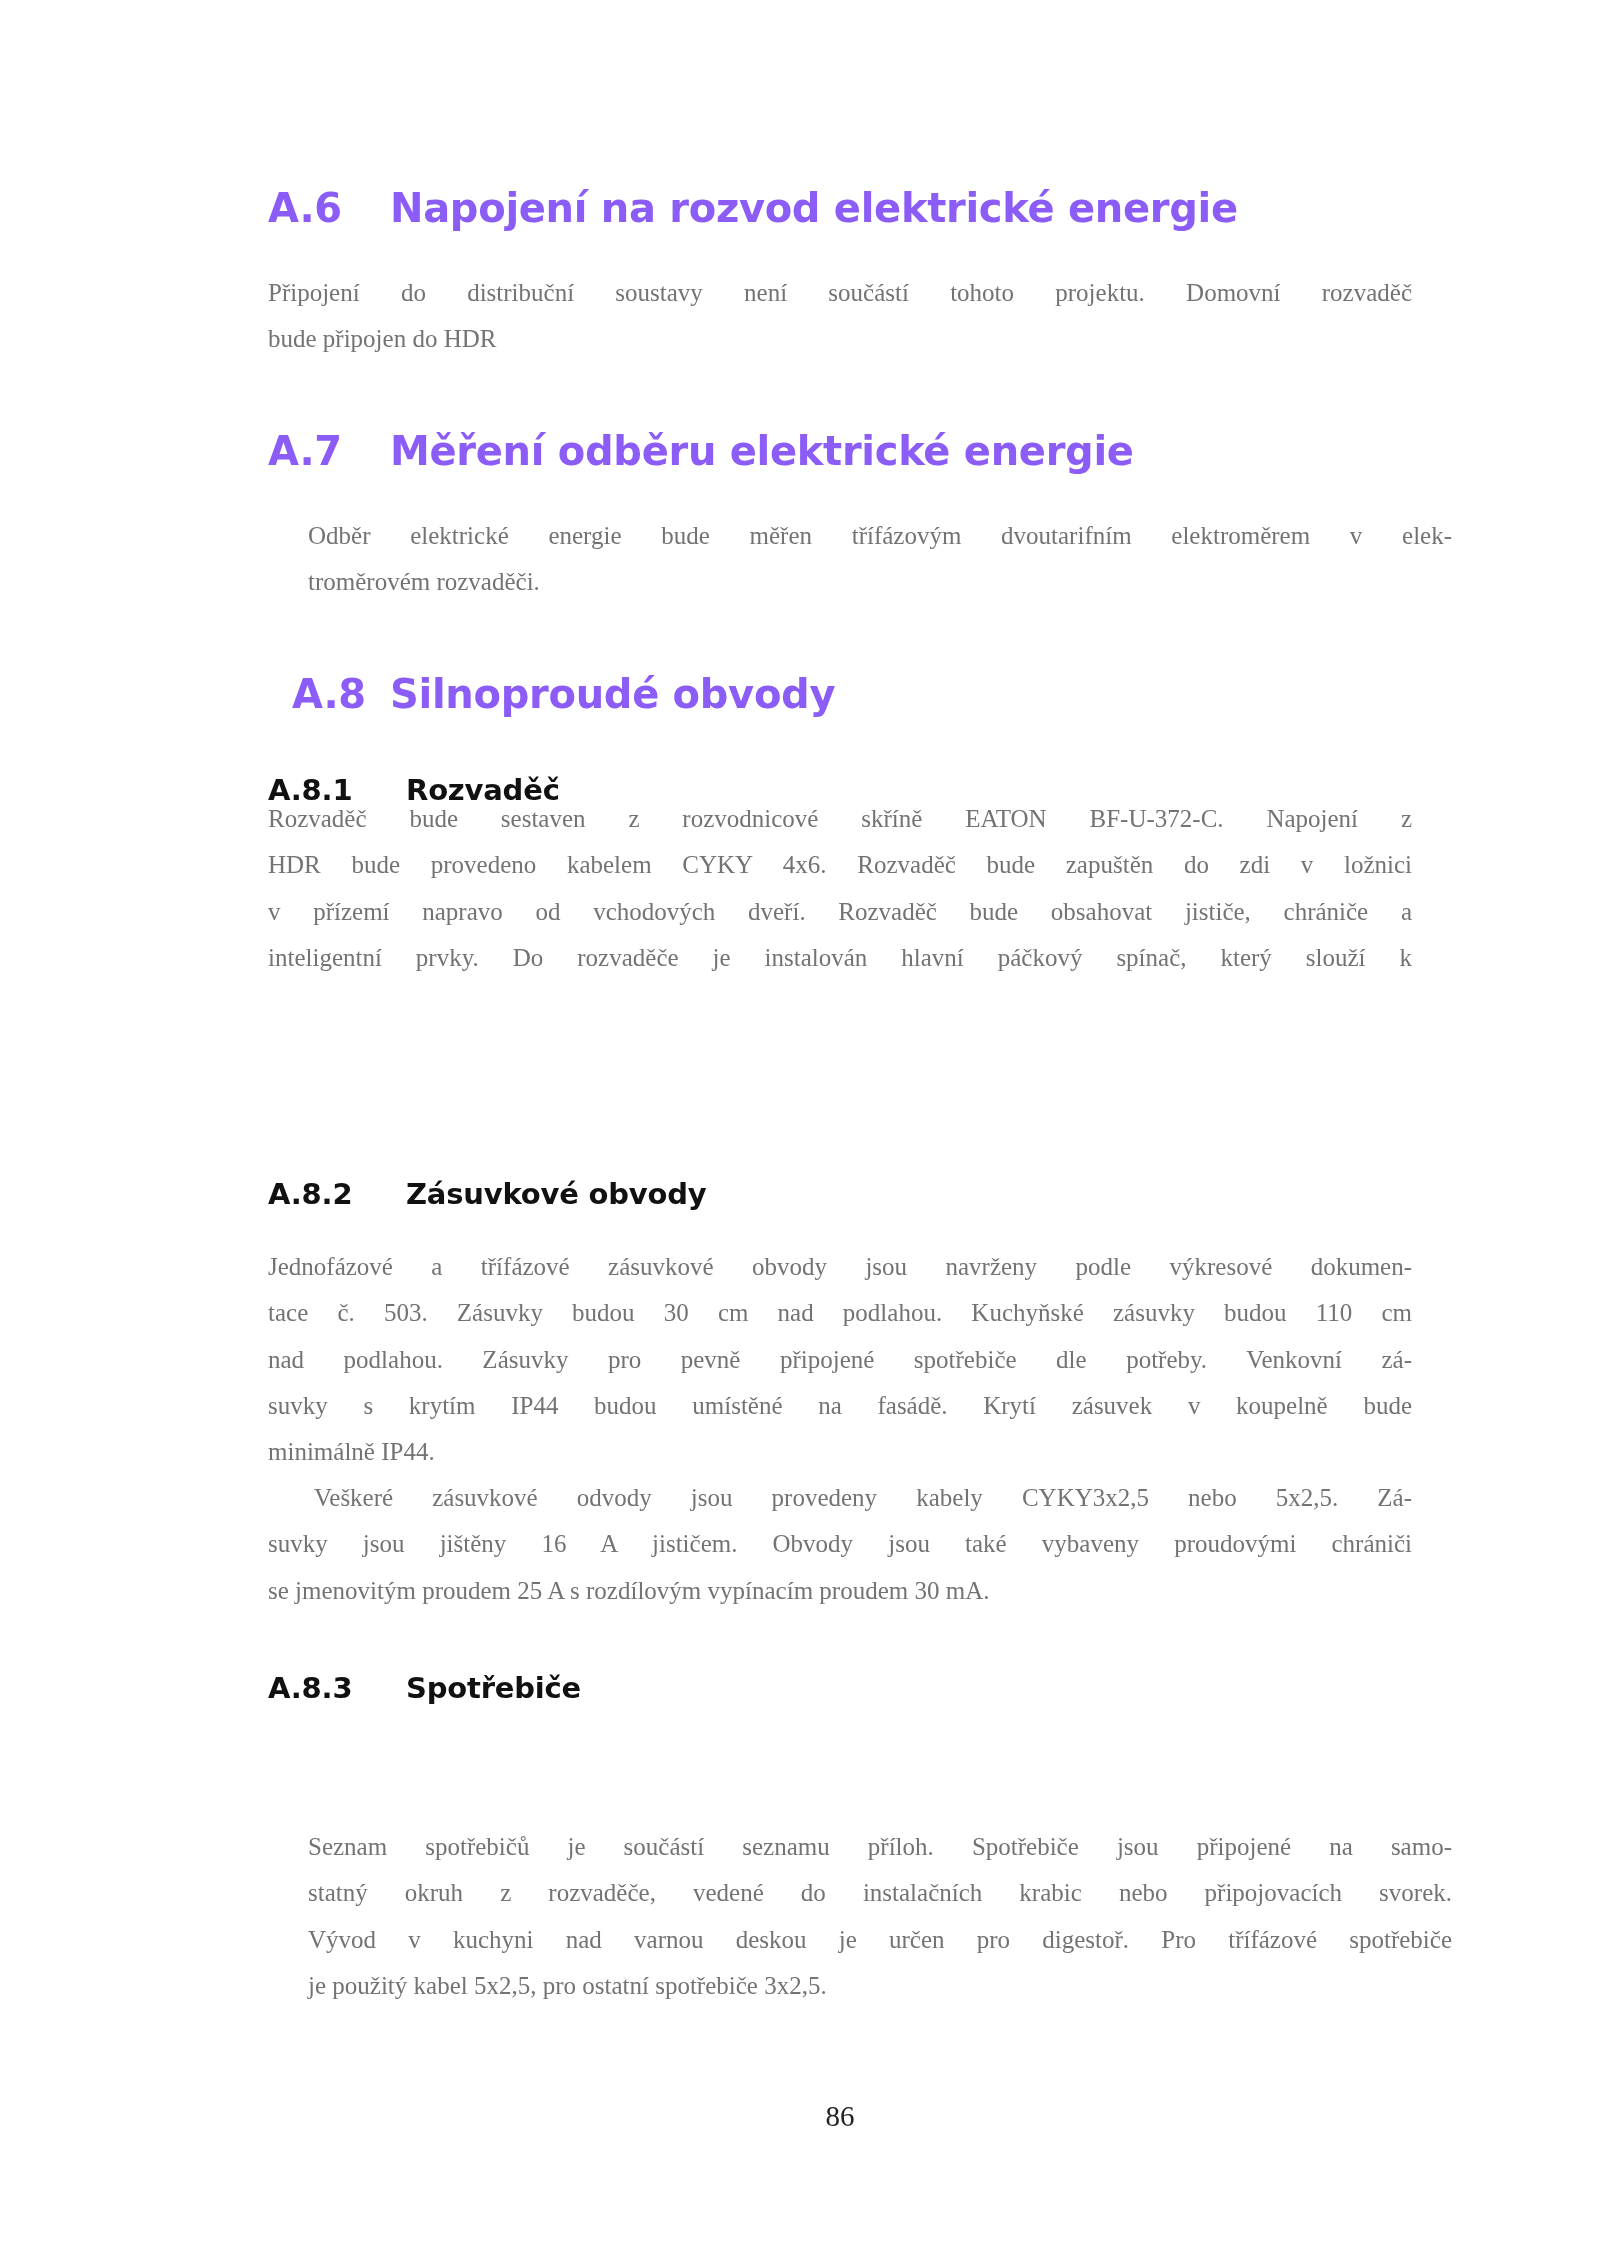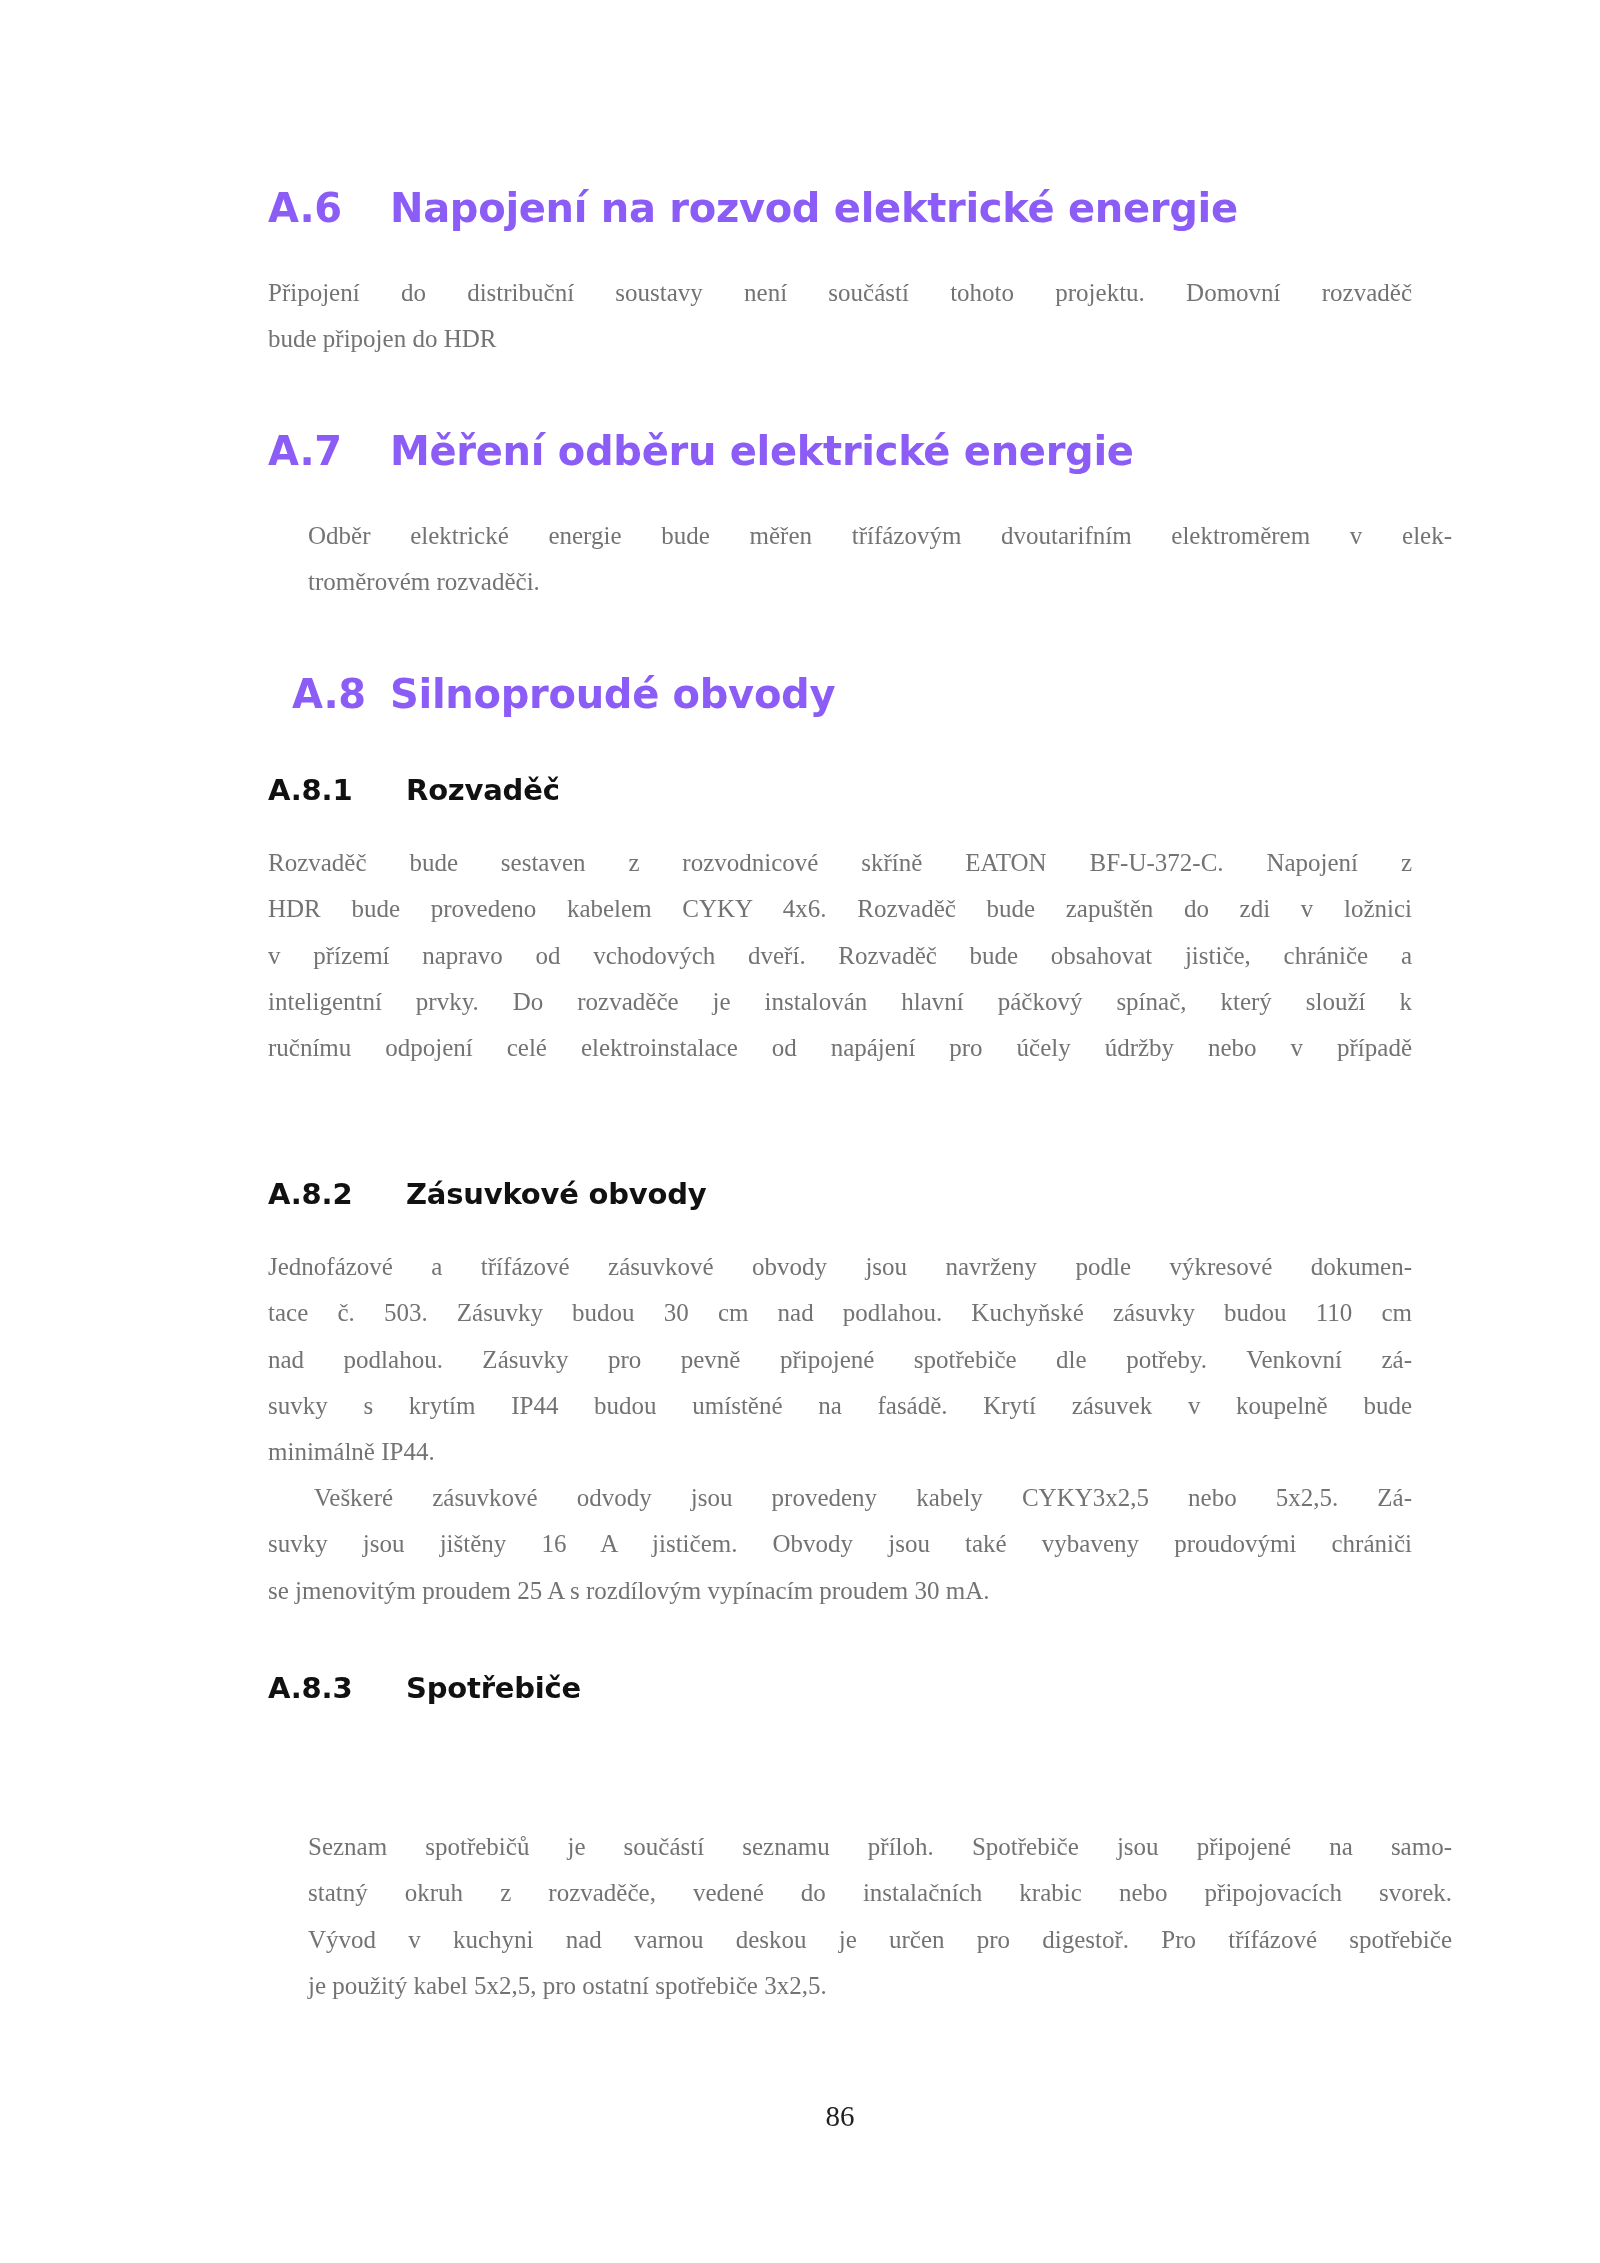"Rozvaděč bude sestaven z rozvodnicové" div.para { top: 840px -> 796px }
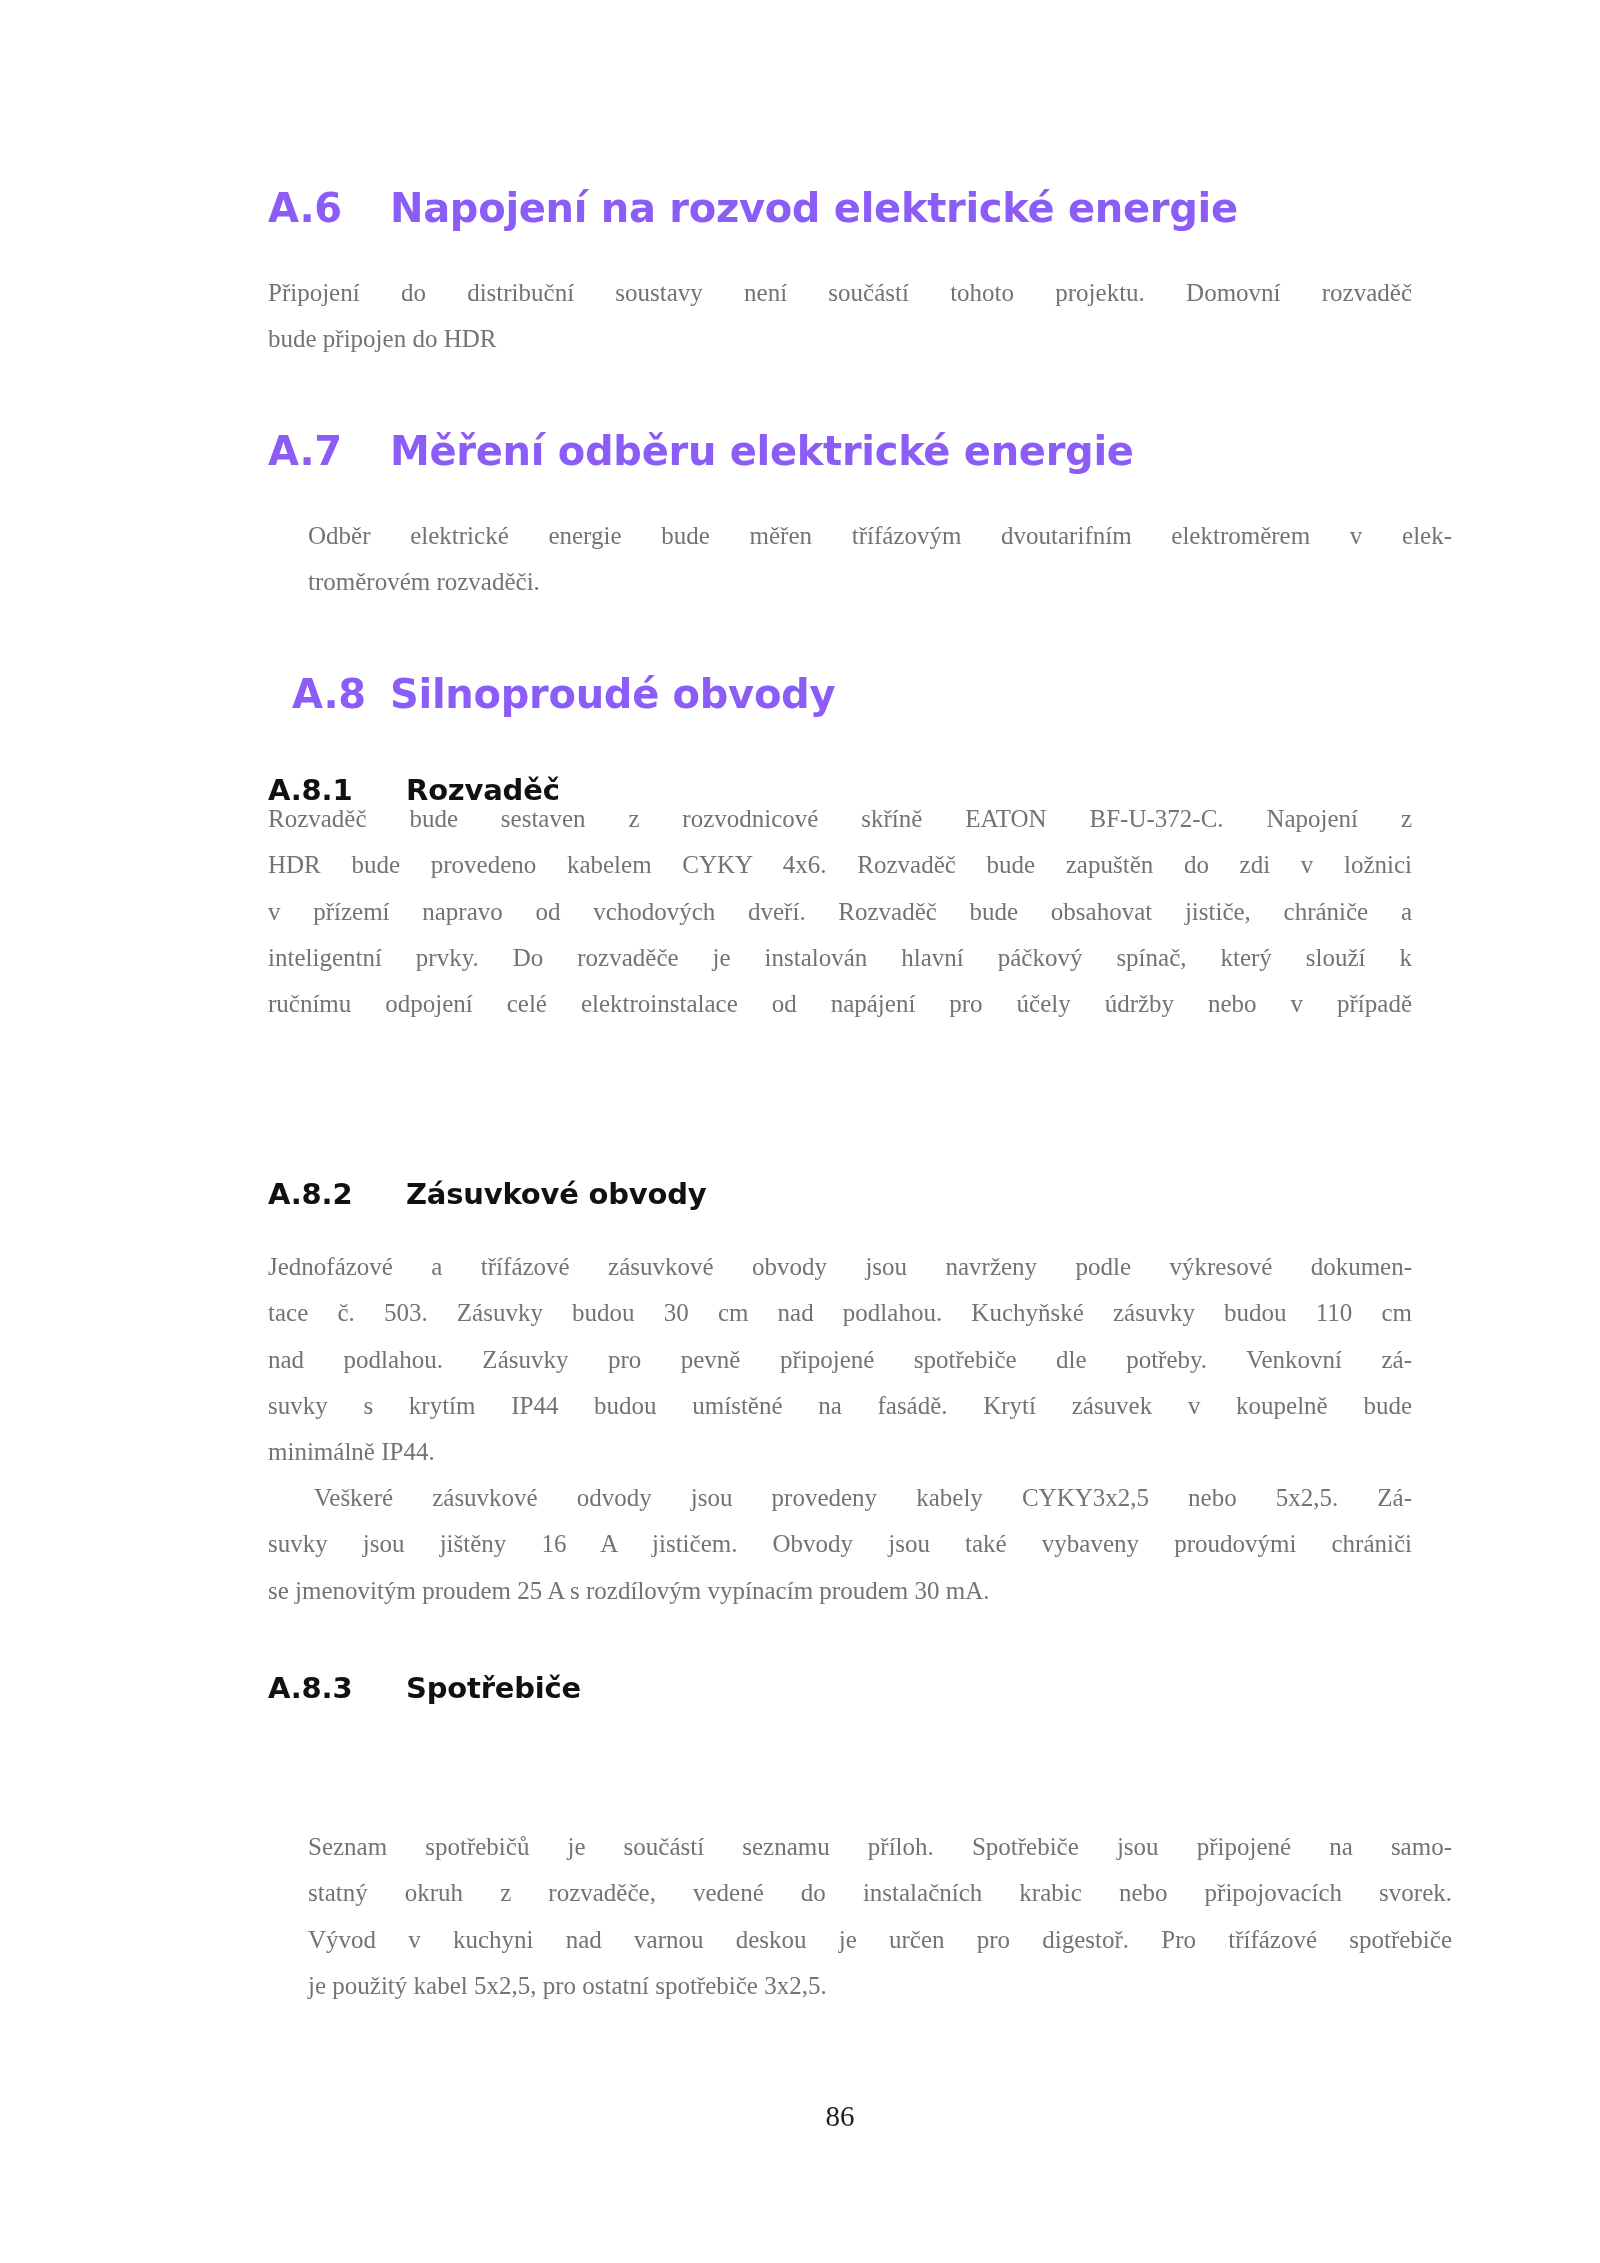"ručnímu odpojení celé elektroinstalace" span.ln { html: <span>ručnímu odpojení celé elektroinstalace od napájení pro účely údržby nebo v případě</span> -> none }
